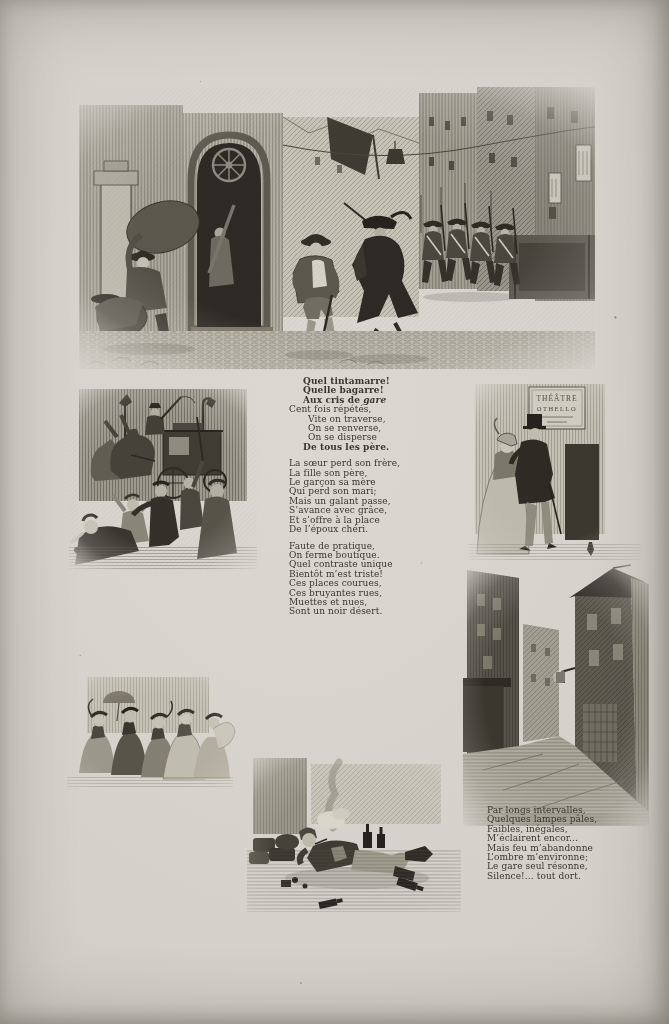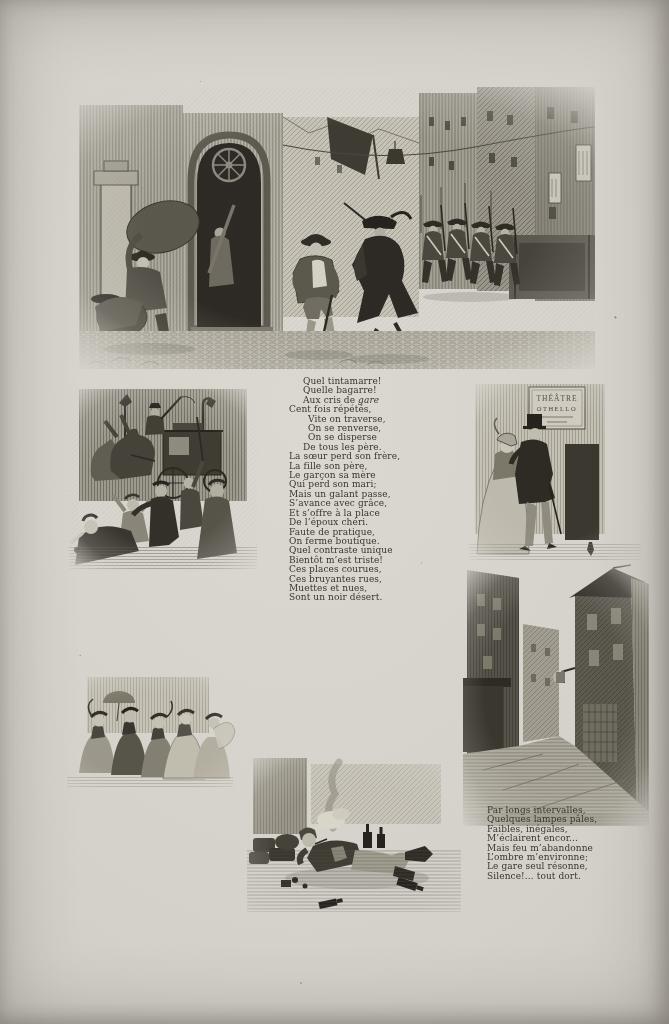"Quel tintamarre!" .pline.ind1 { font-weight: none -> bold }
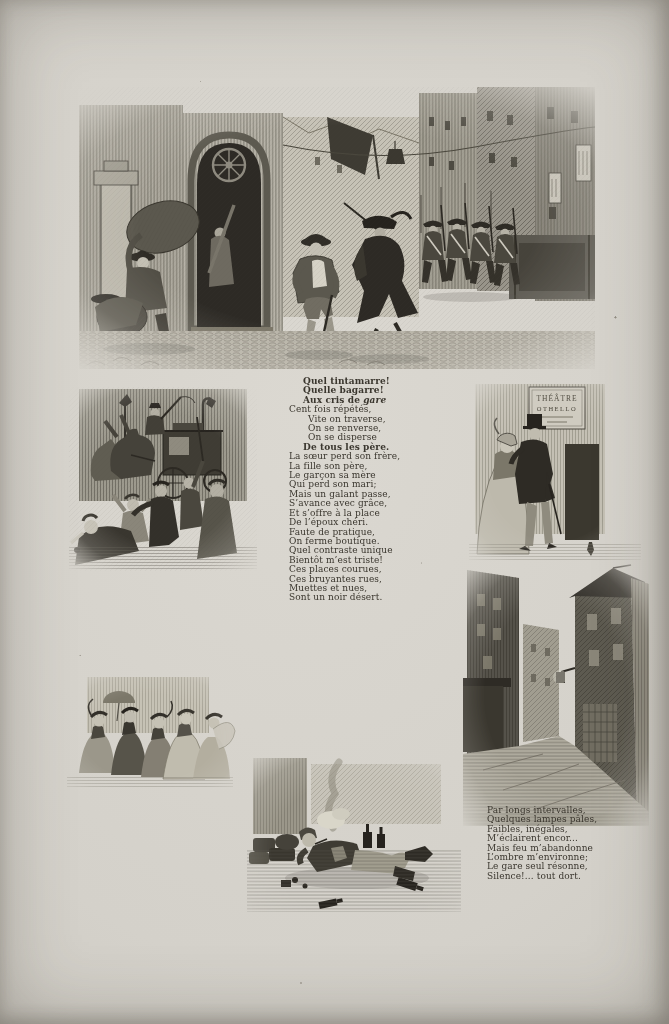"La sœur perd son frère," .stanza + .stanza { margin-top: 0 -> 7px }
